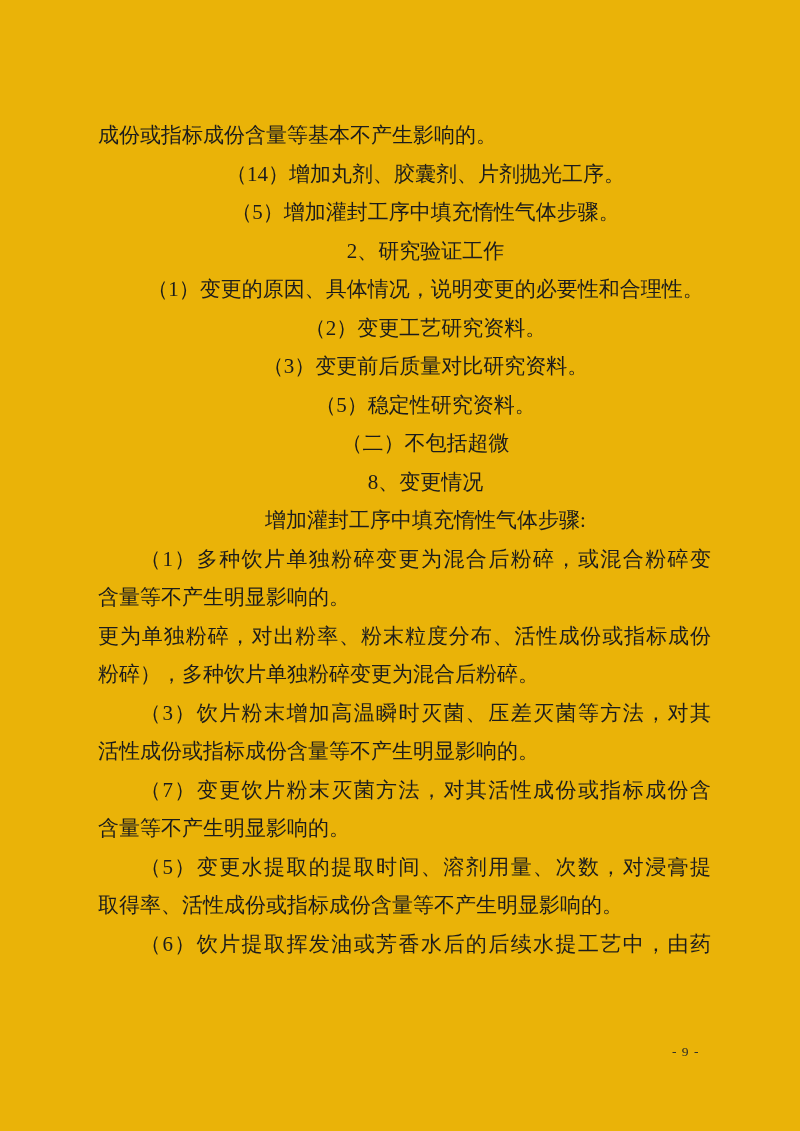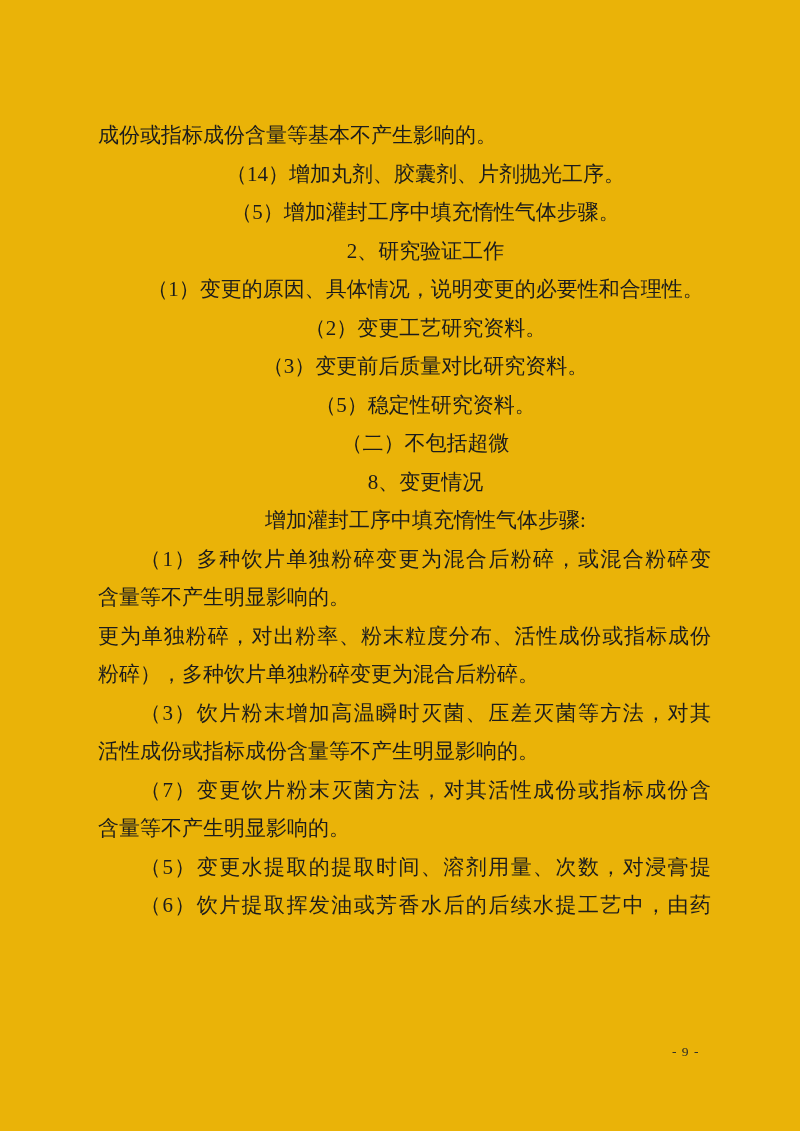"取得率、活性成份或指标成份含量等不产生明显影响的。" div.line { html: none -> <div>取得率、活性成份或指标成份含量等不产生明显影响的。</div> }
